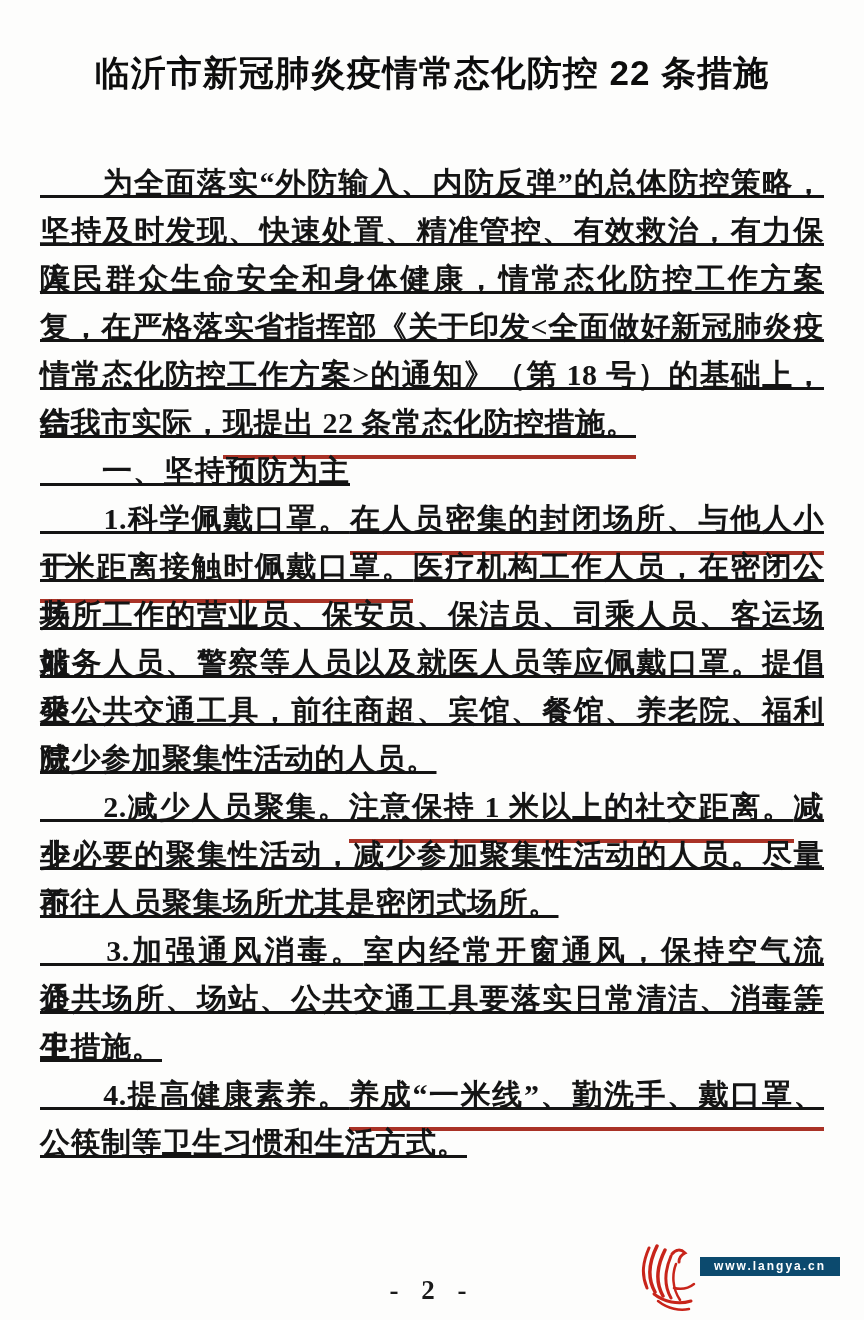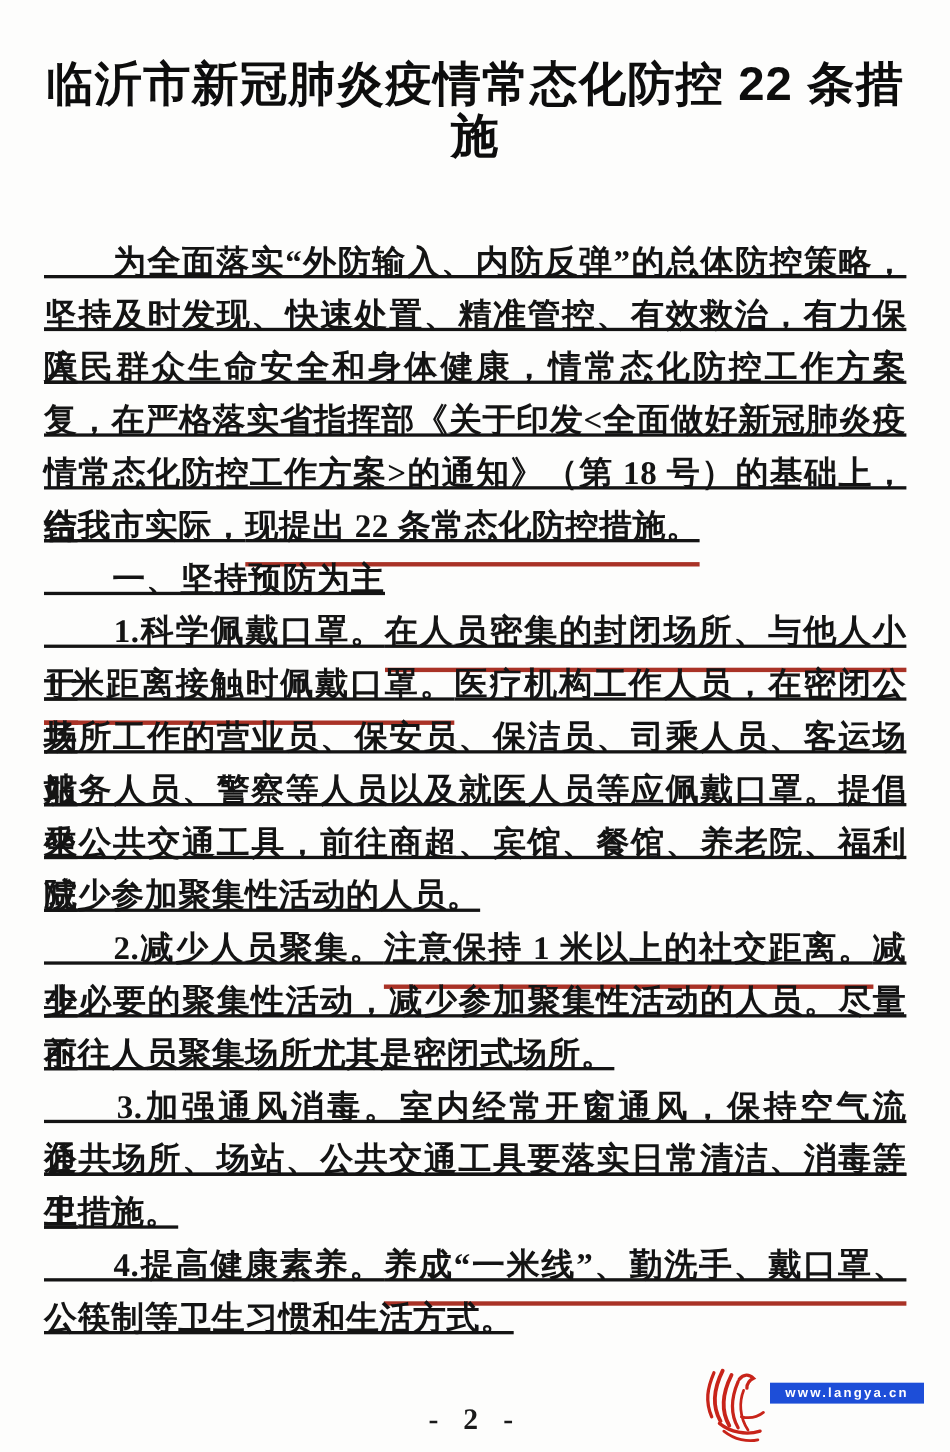"临沂市新冠肺炎疫情常态化防控 22 条措施" .doc-title { font-size: 43px -> 35px }
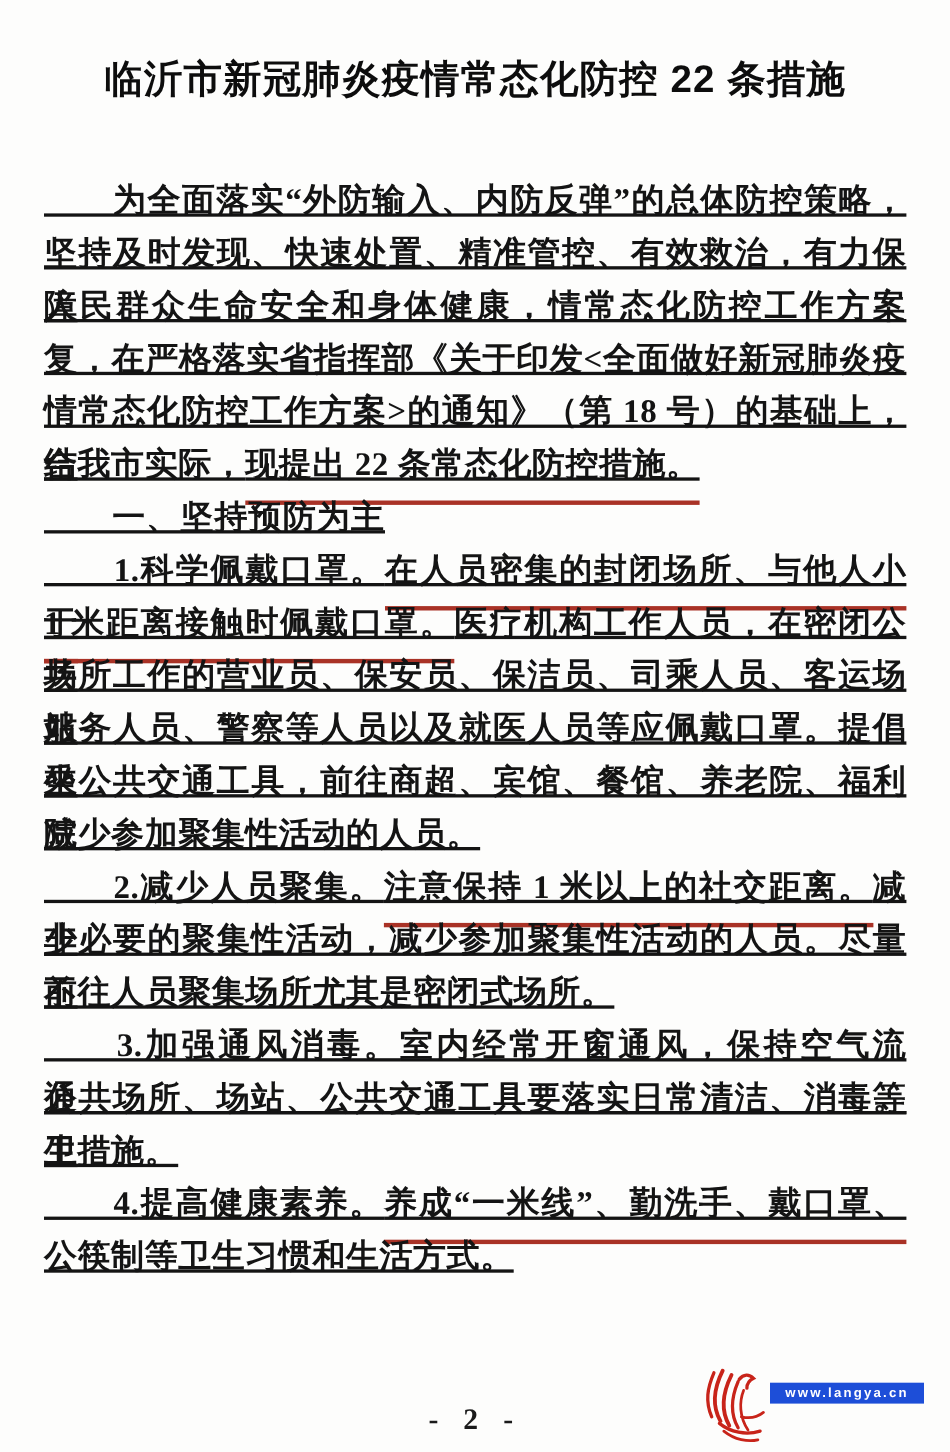"www.langya.cn" .logo-bar { background: #1d4ed8 -> #0c4a6e }
